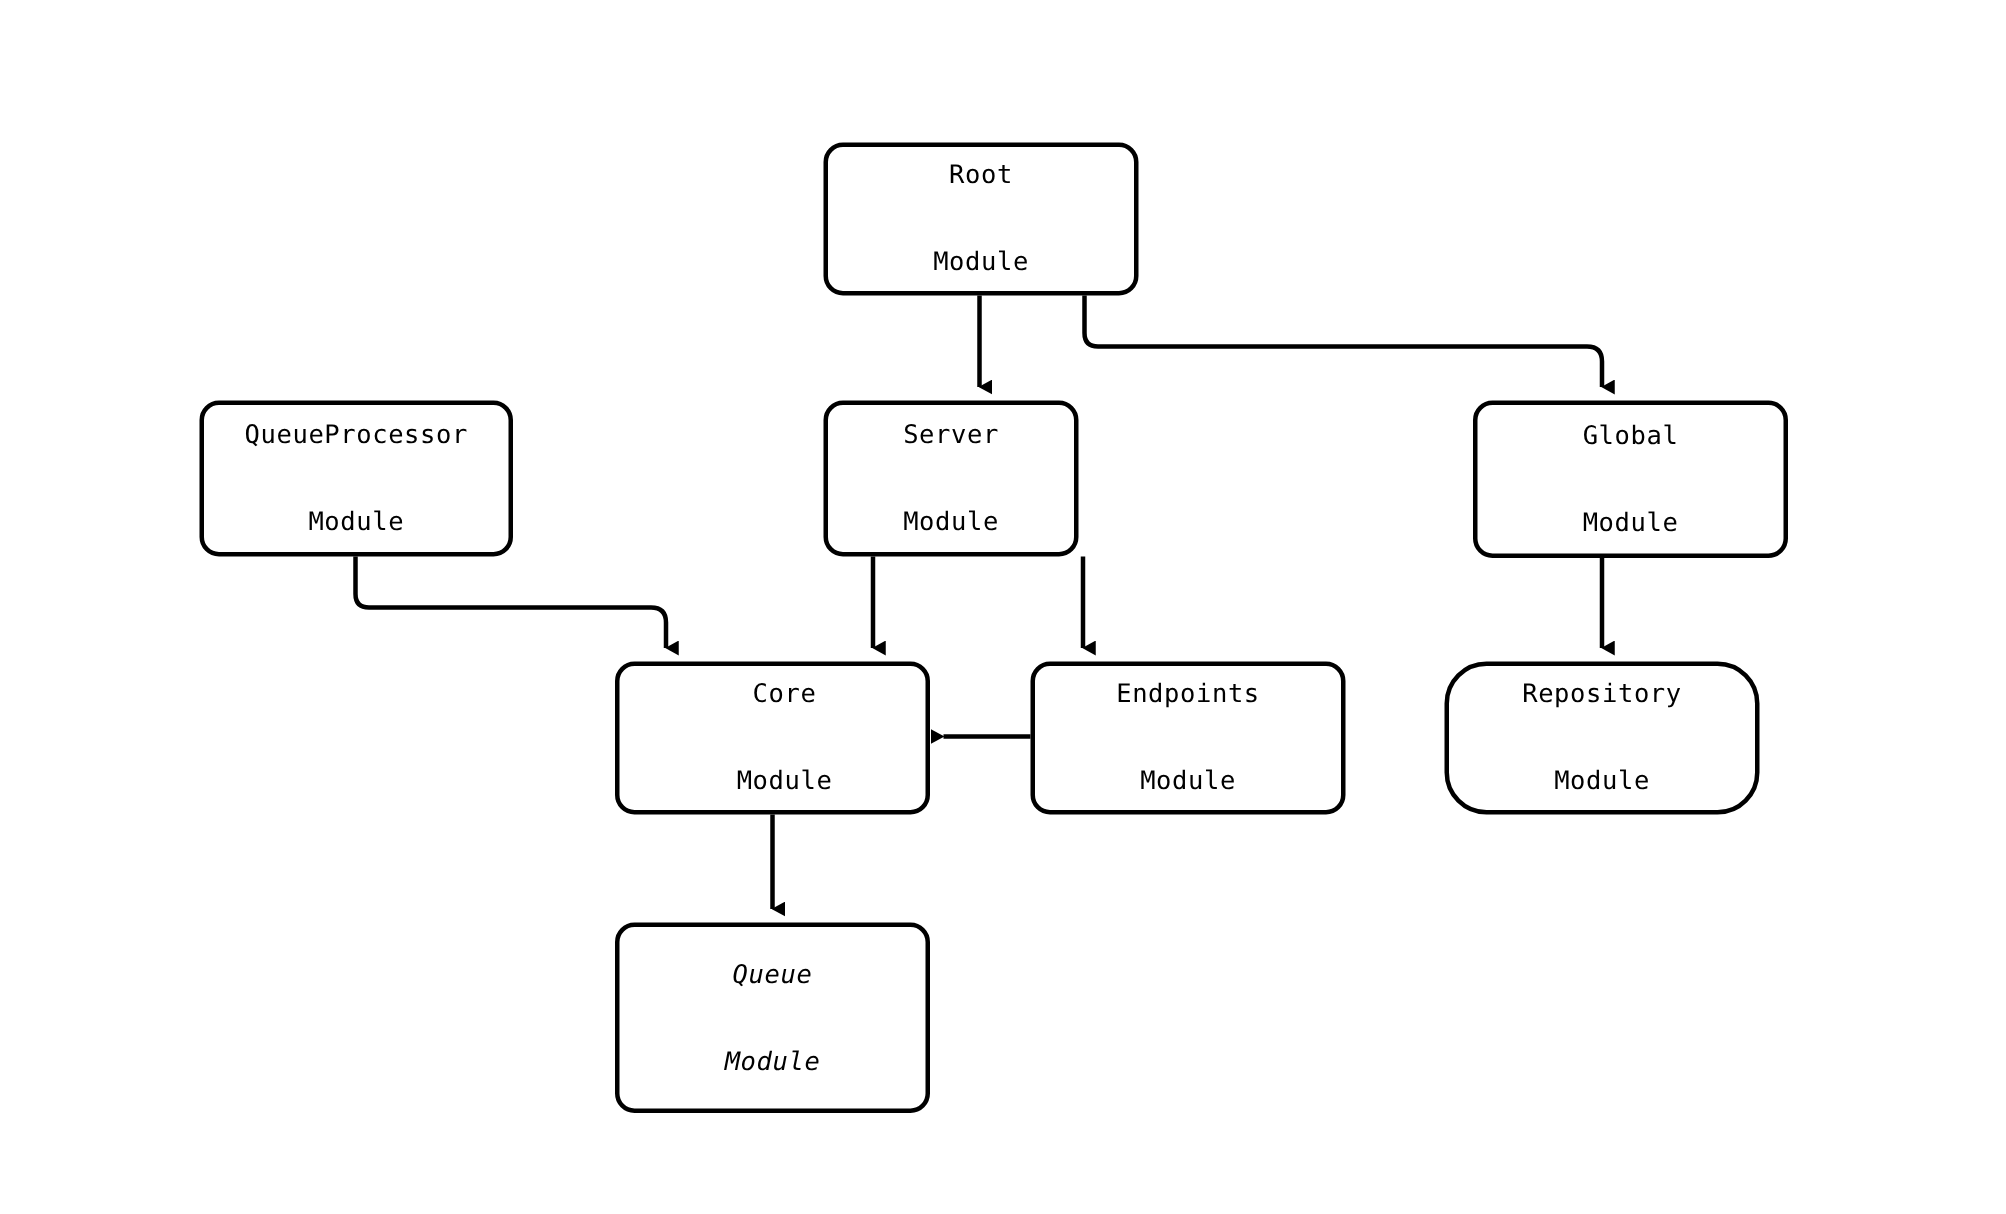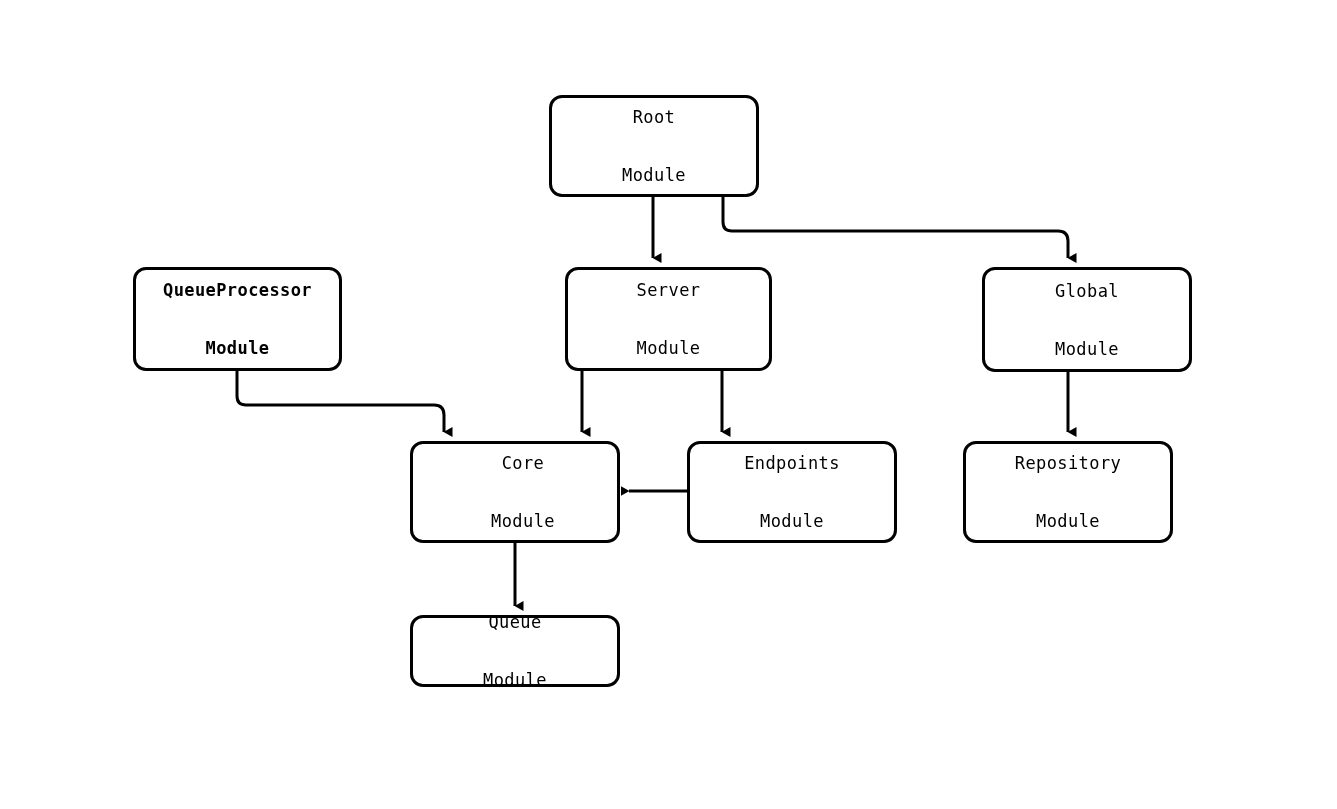"QueueProcessor" div.node { font-weight: bold -> none }
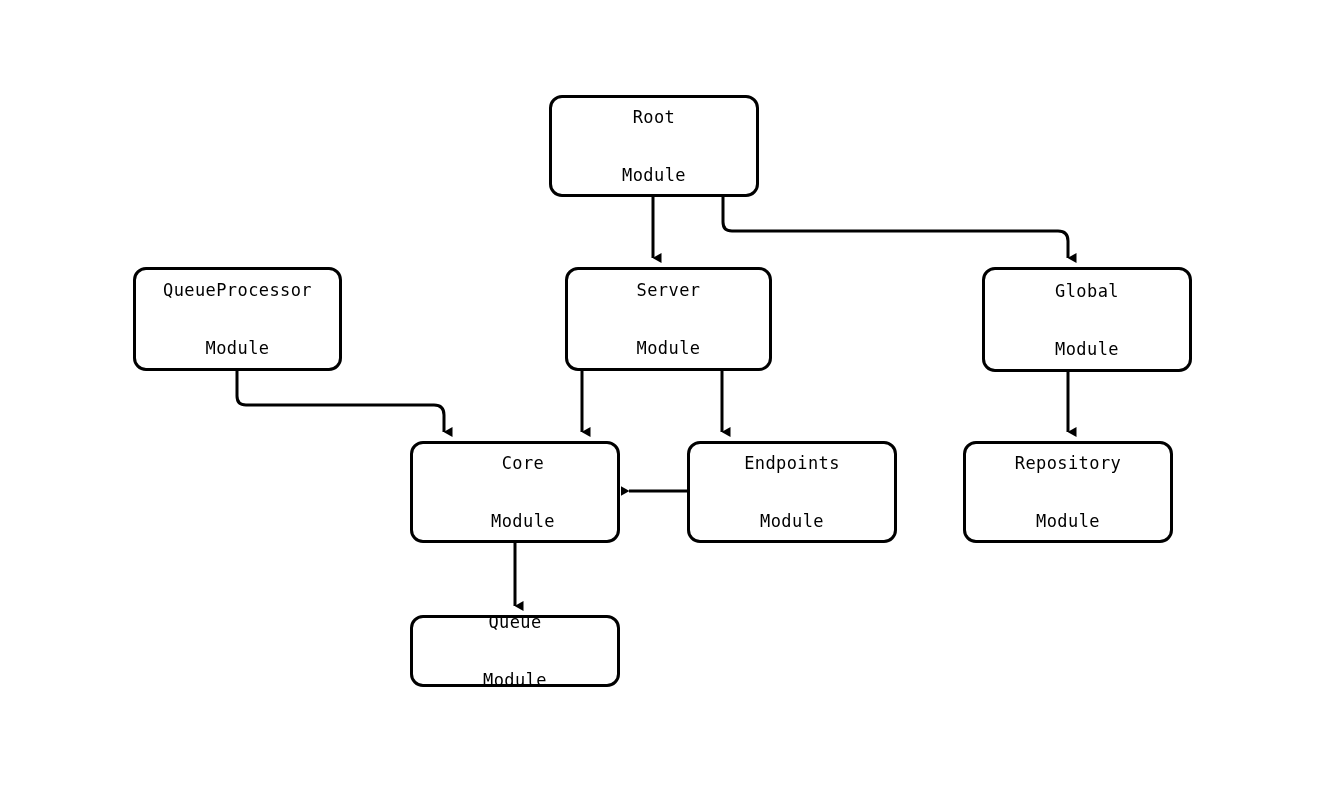"Server" div.node { left: 565px -> 549px; width: 207px -> 170px }
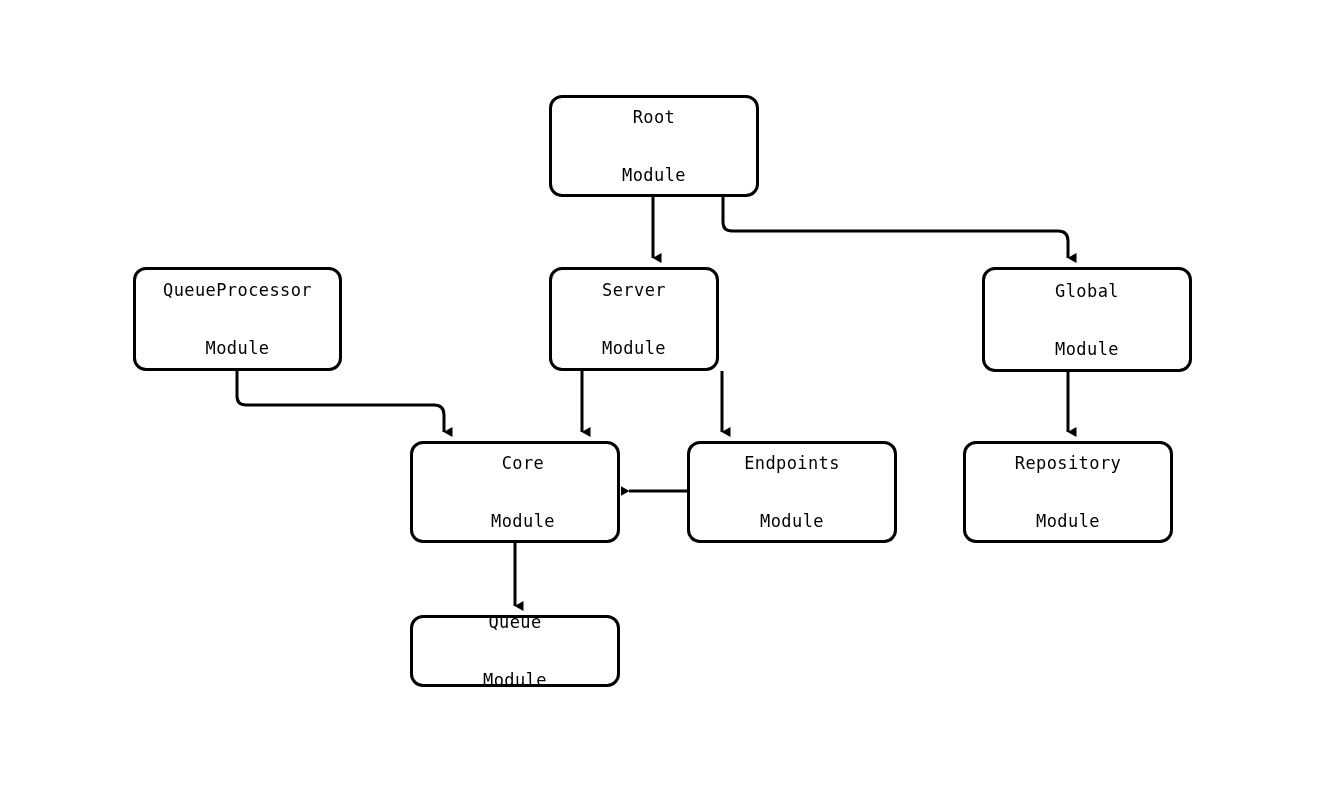"Repository" div.node { border-radius: none -> 28px }
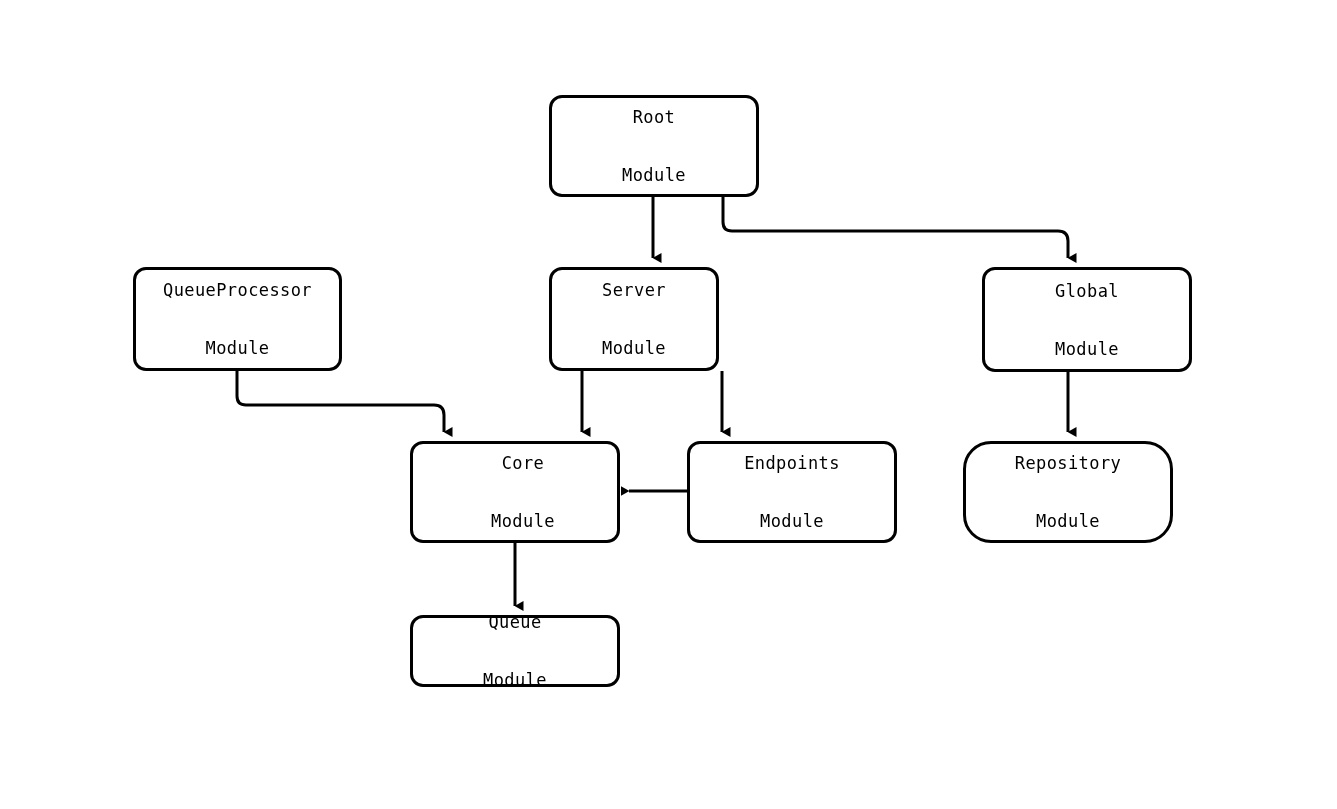"Queue" div.node { font-style: none -> italic; height: 72px -> 127px }
